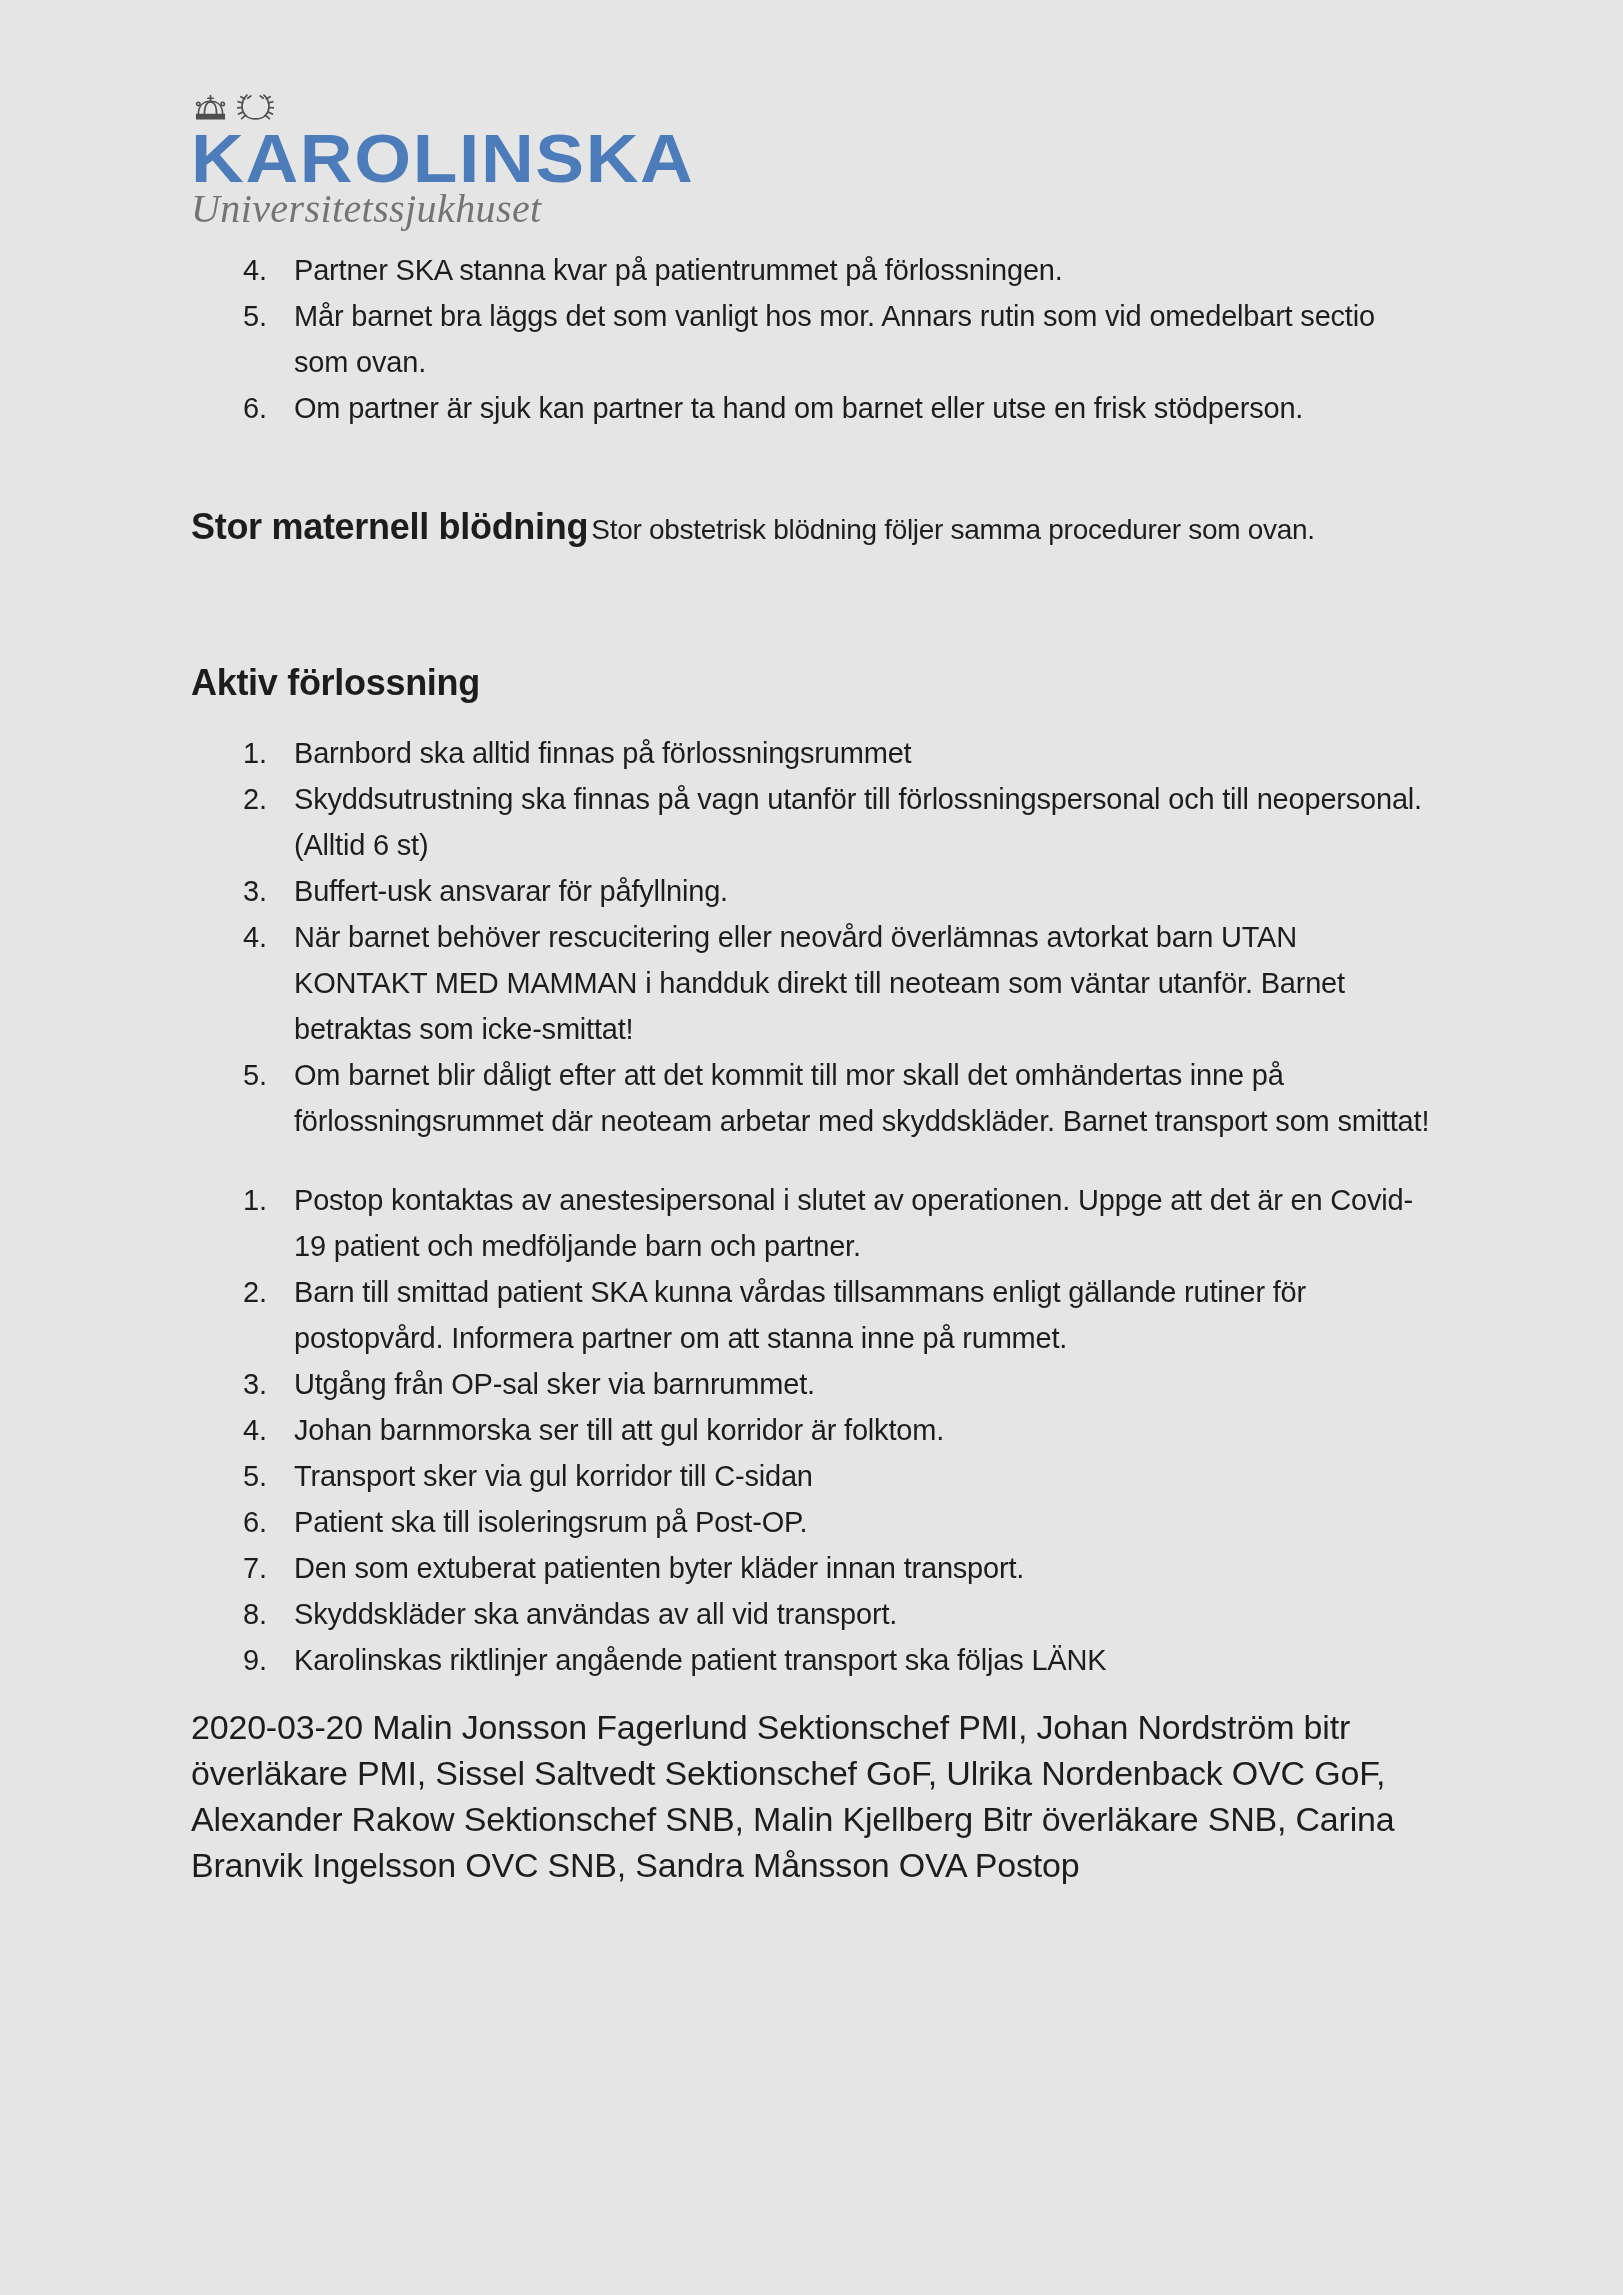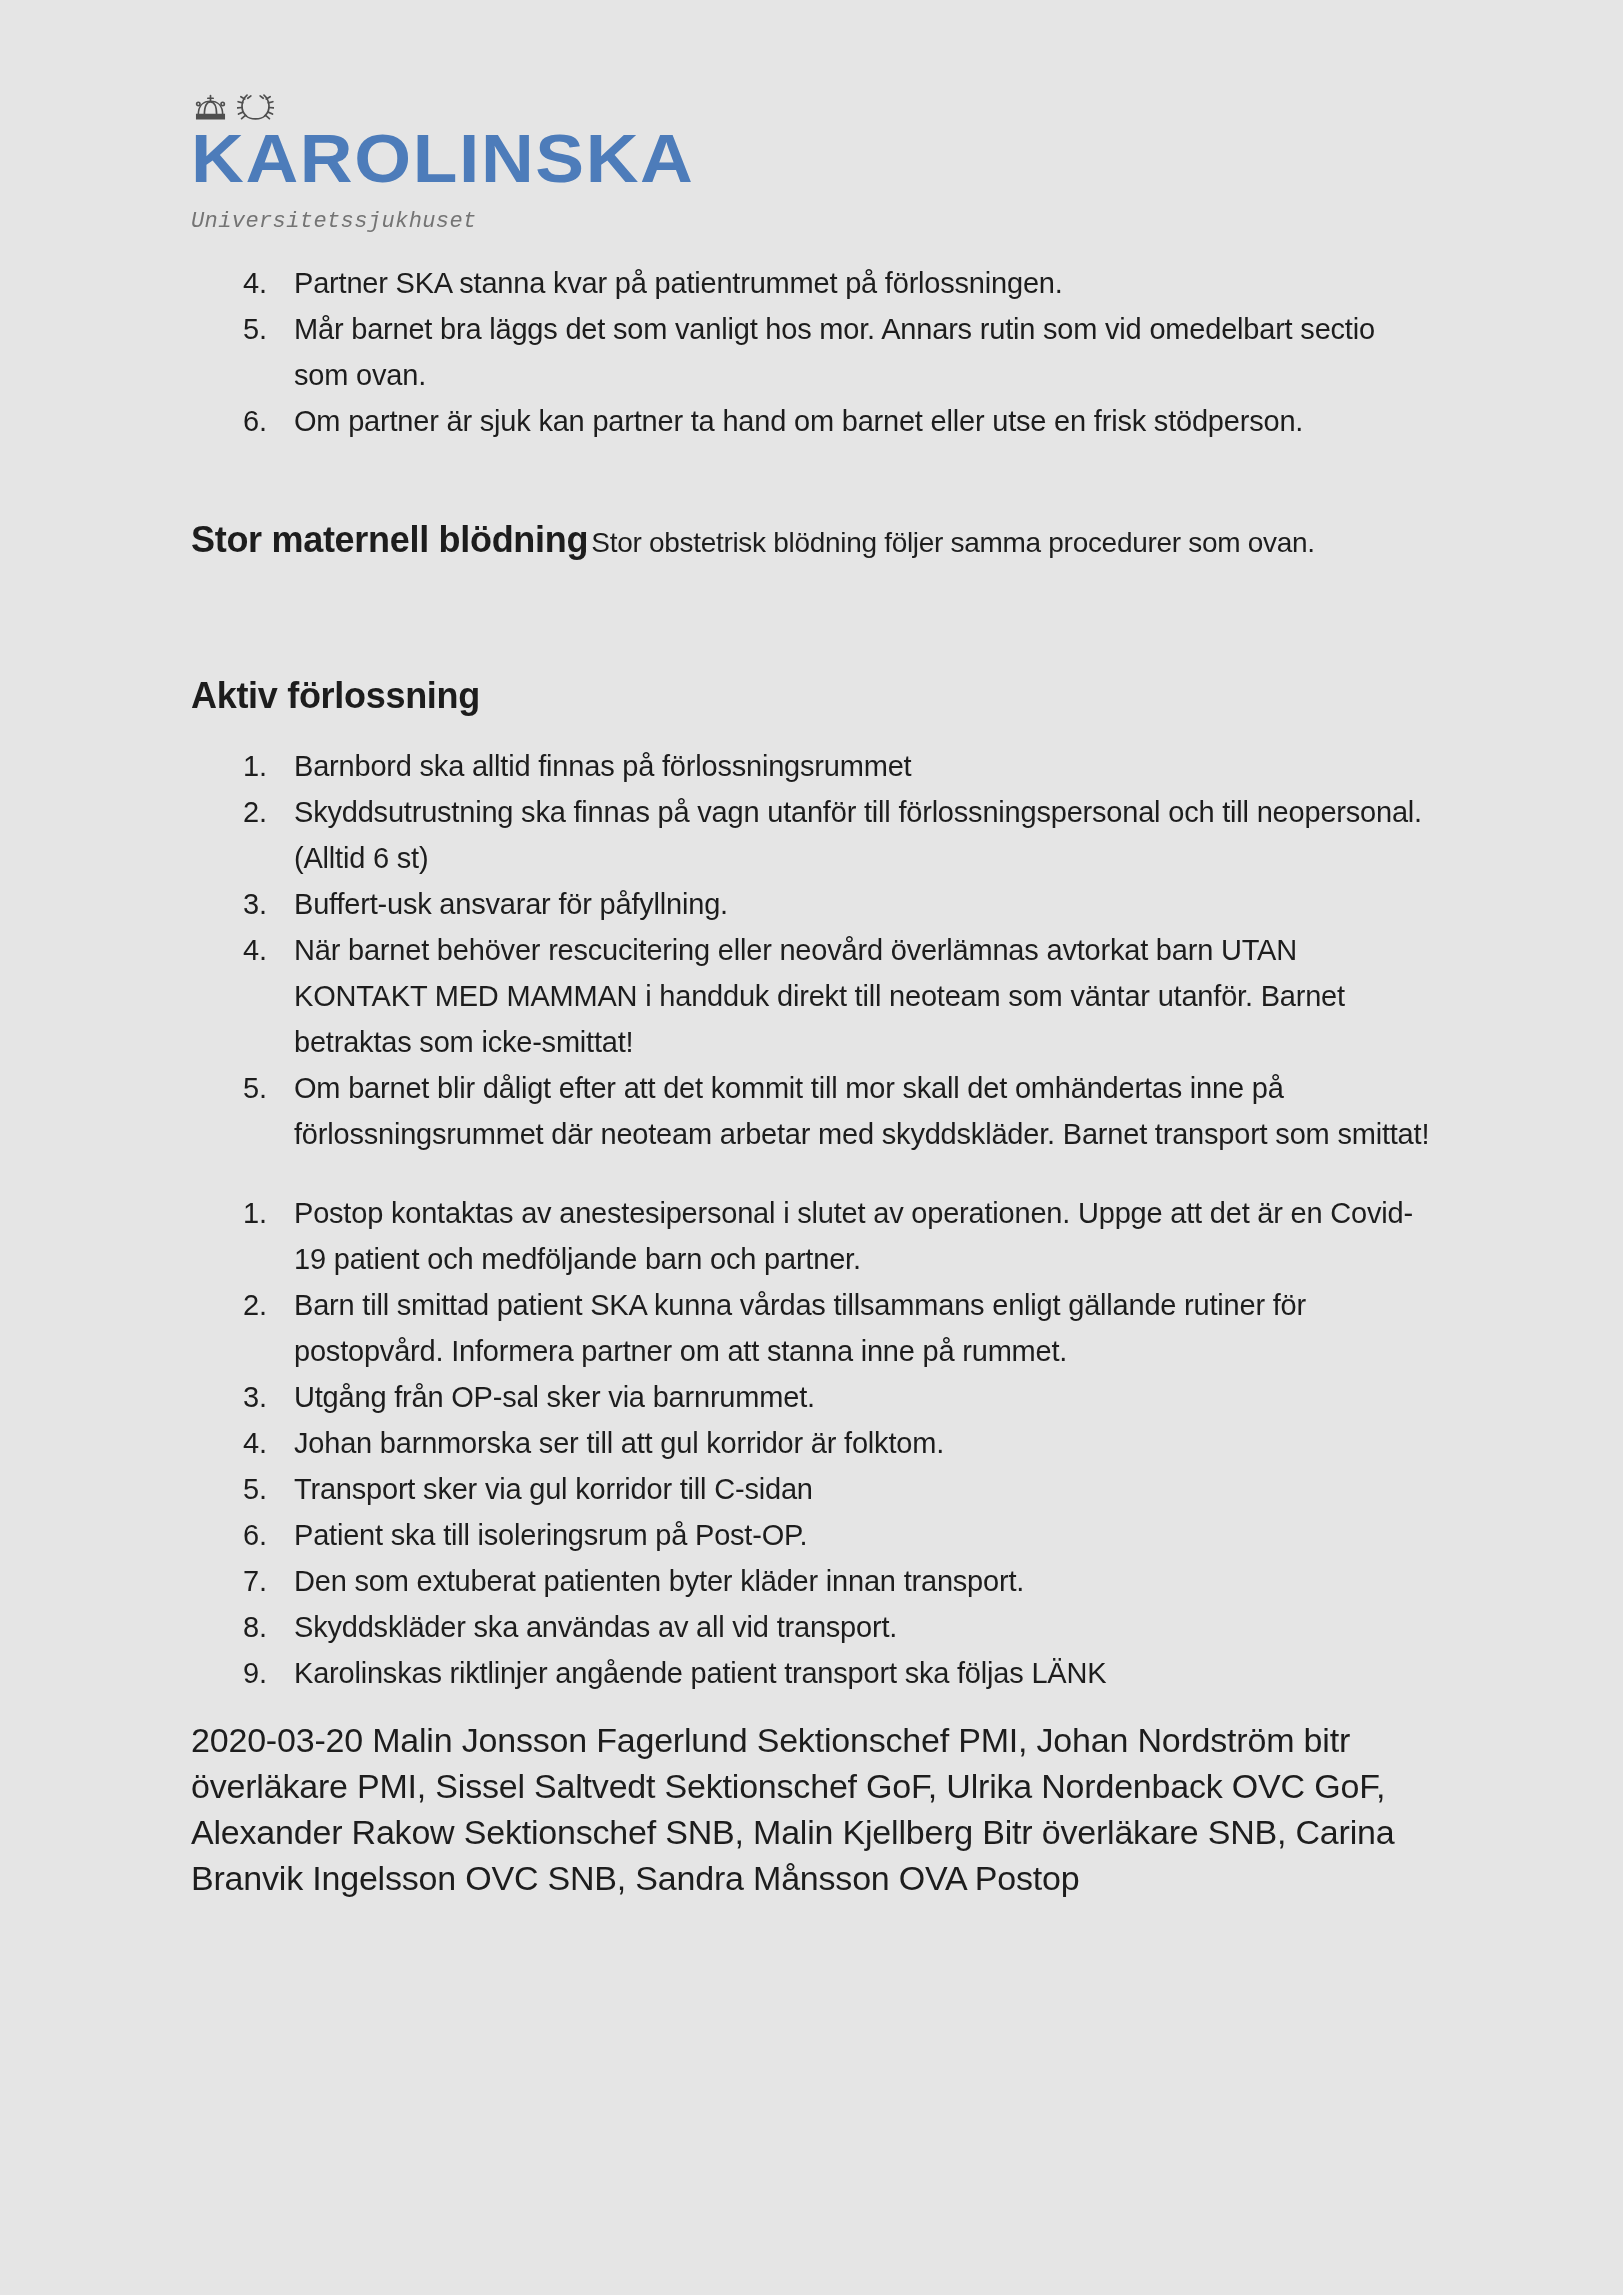"Universitetssjukhuset" .logo-subtitle { font-family: Liberation Mono, monospace -> Liberation Serif, serif; font-size: 22px -> 40px; margin-top: 21px -> 8px }
